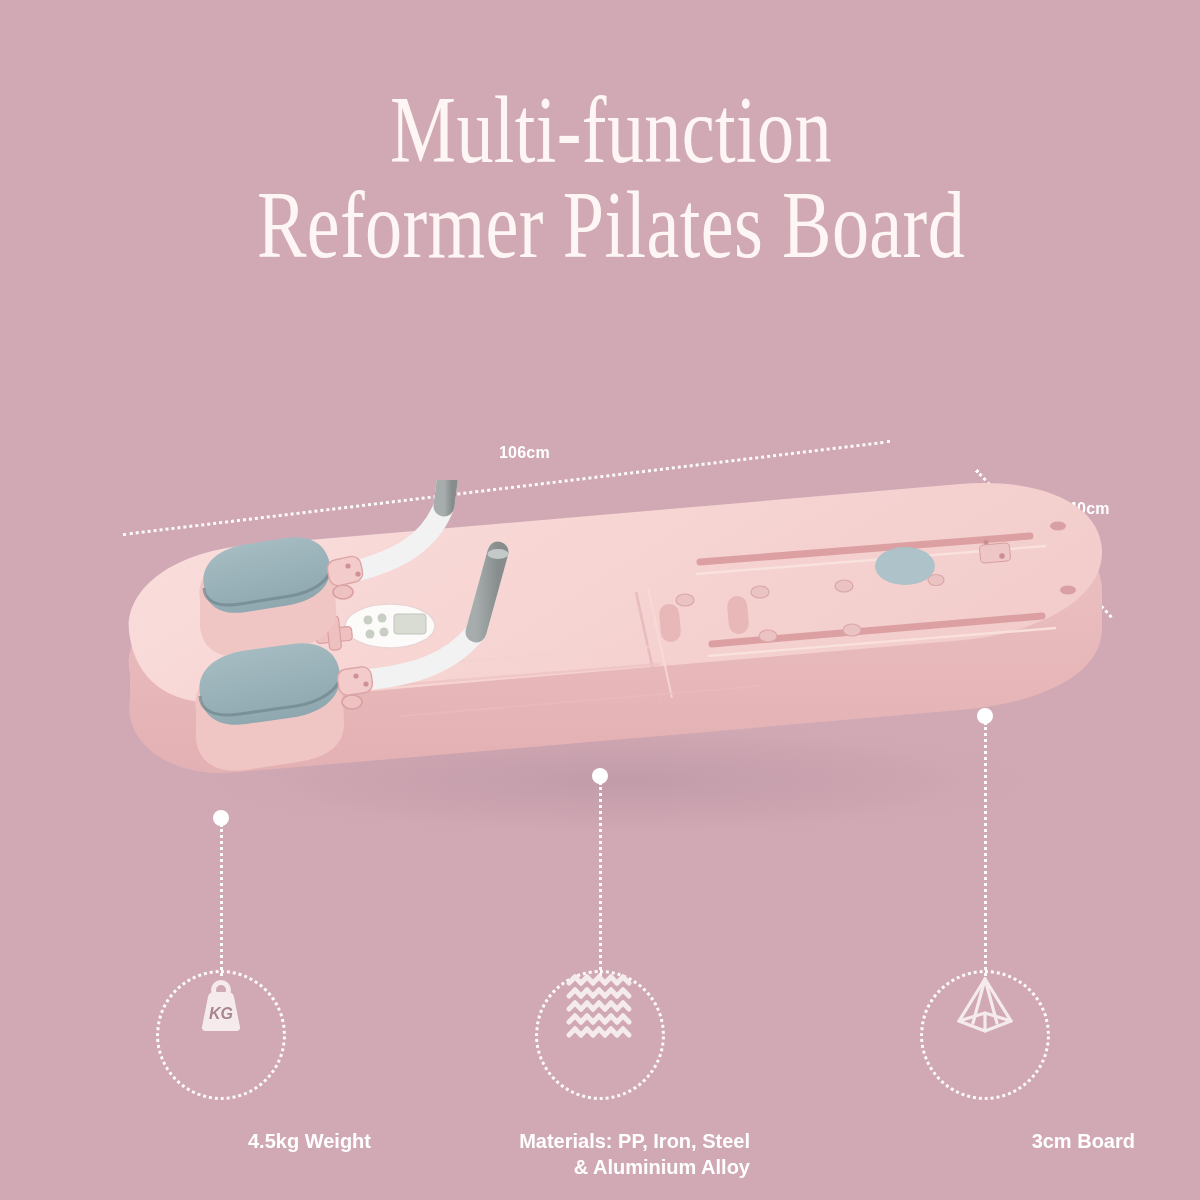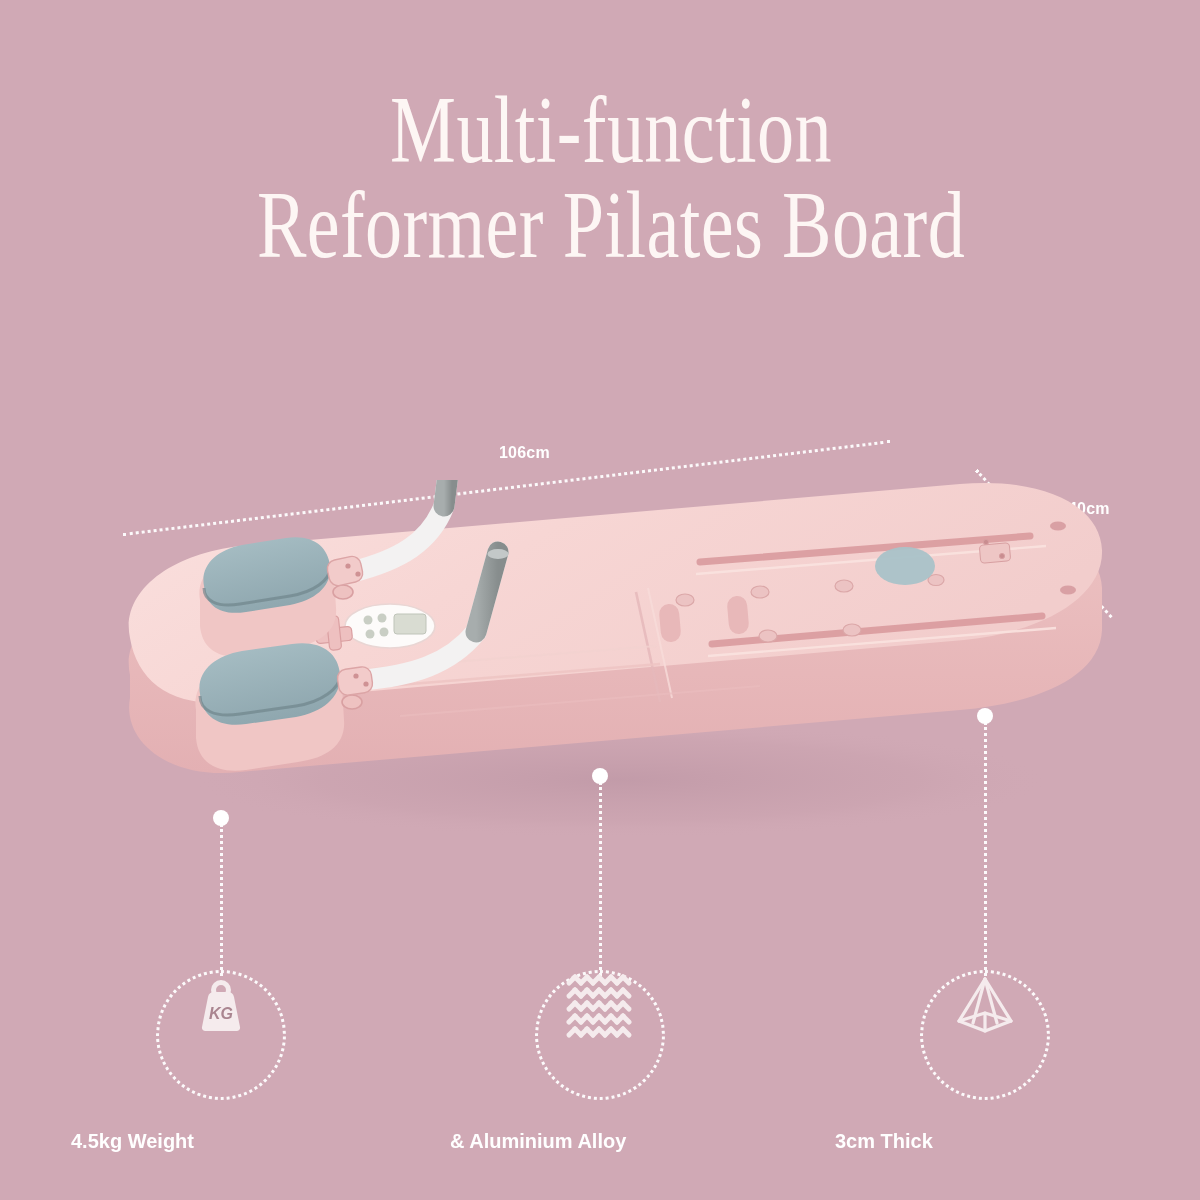"4.5kg Weight" .callout-caption { text-align: left -> right }
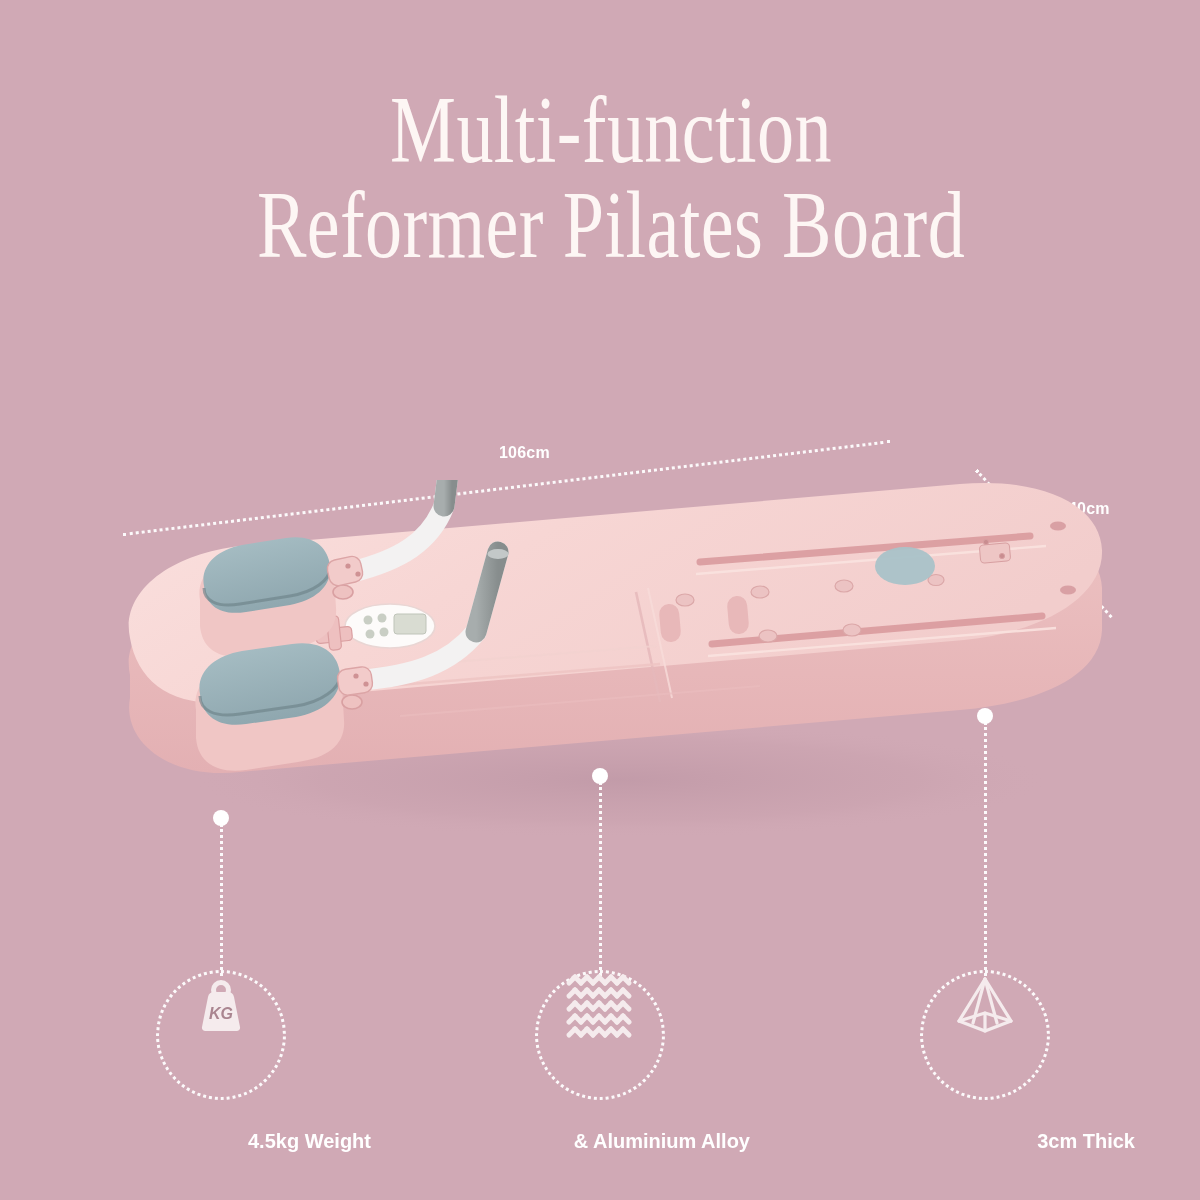"Materials: PP, Iron, Steel" div { html: none -> <div>Materials: PP, Iron, Steel</div> }
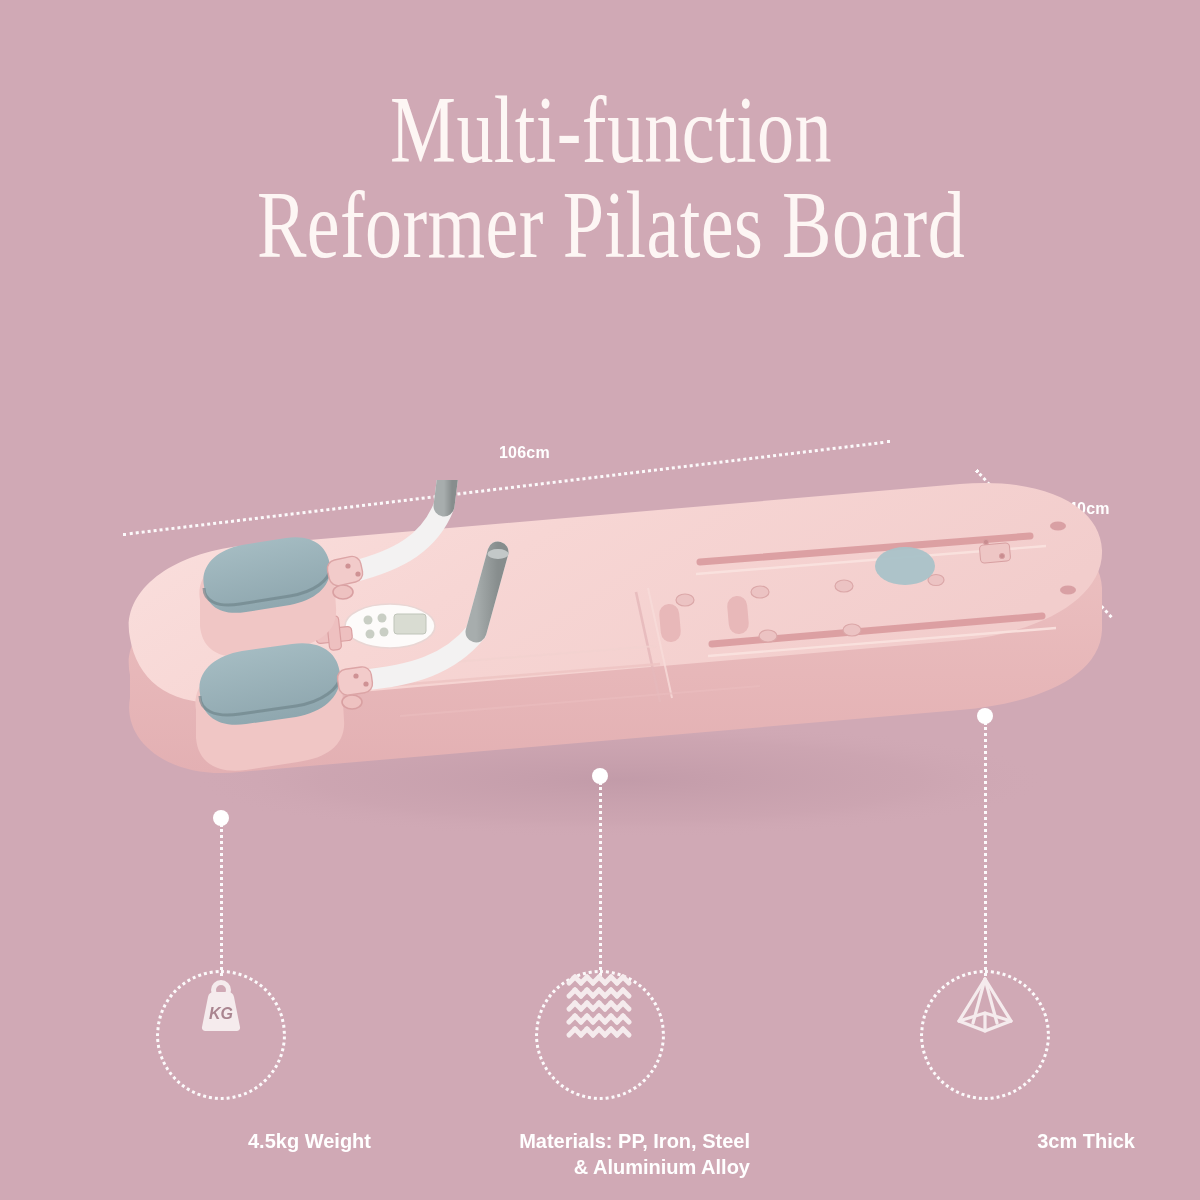"3cm Thick" div.callout-caption { text: Thick -> Board }
